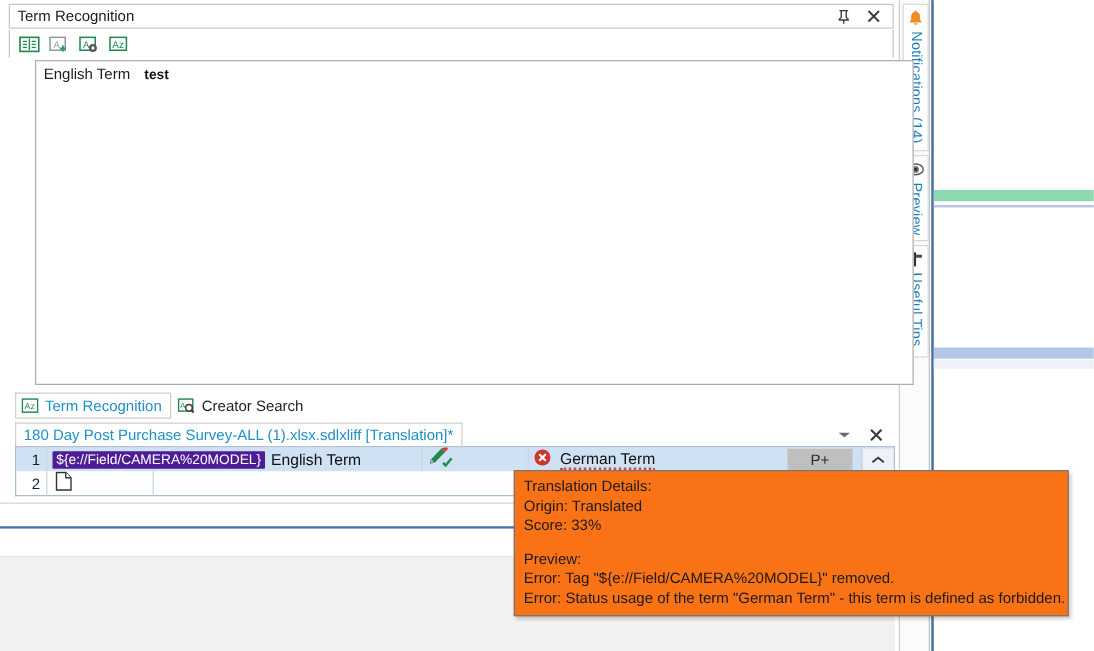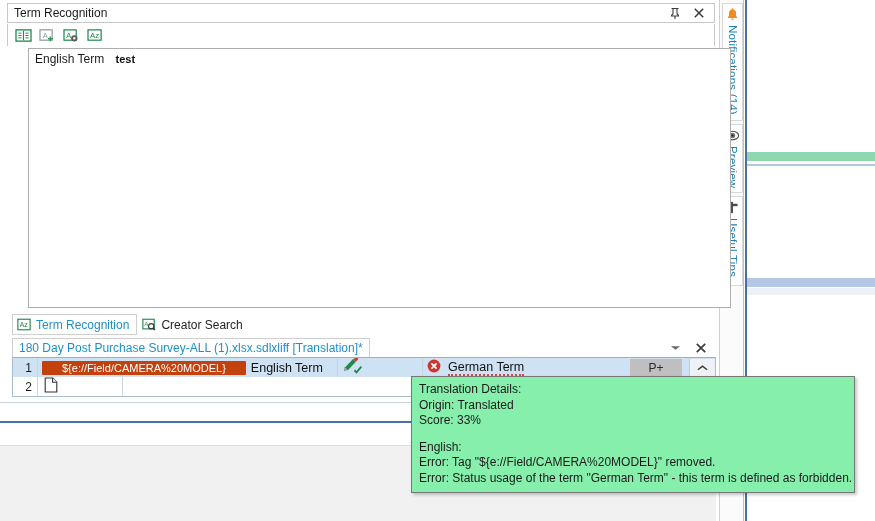"${e://Field/CAMERA%20MODEL}" .tagchip { background: #c2410c -> #4c1d95; padding: 1px 20px -> 1px 3px }
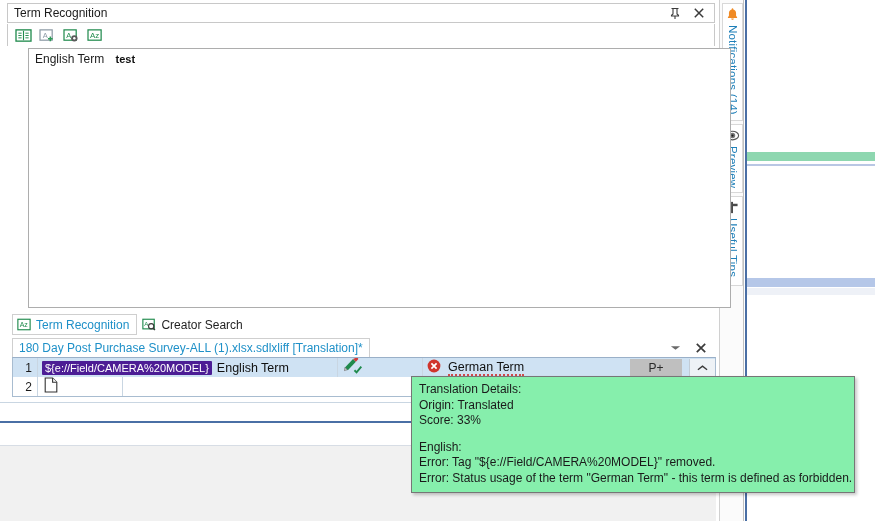"Translation Details:" .tooltip { background: #86efac -> #f97316 }
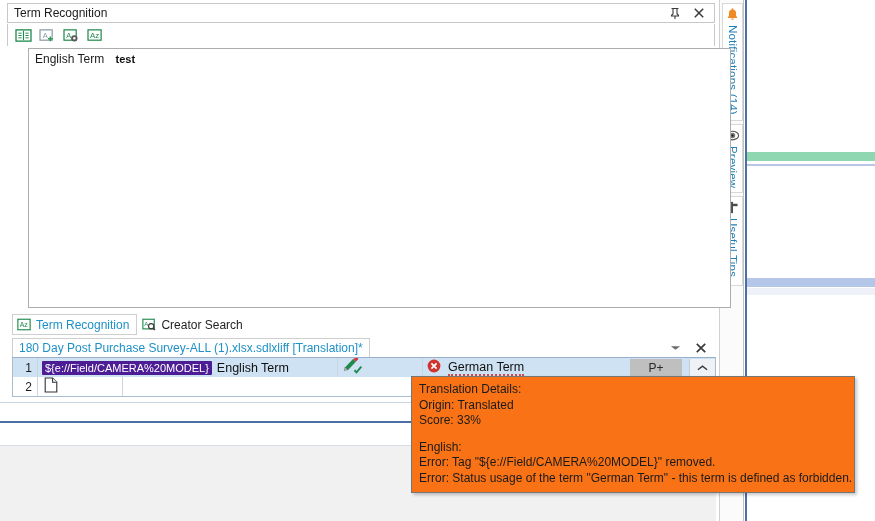"English:" div.tt-line { text: English -> Preview }
